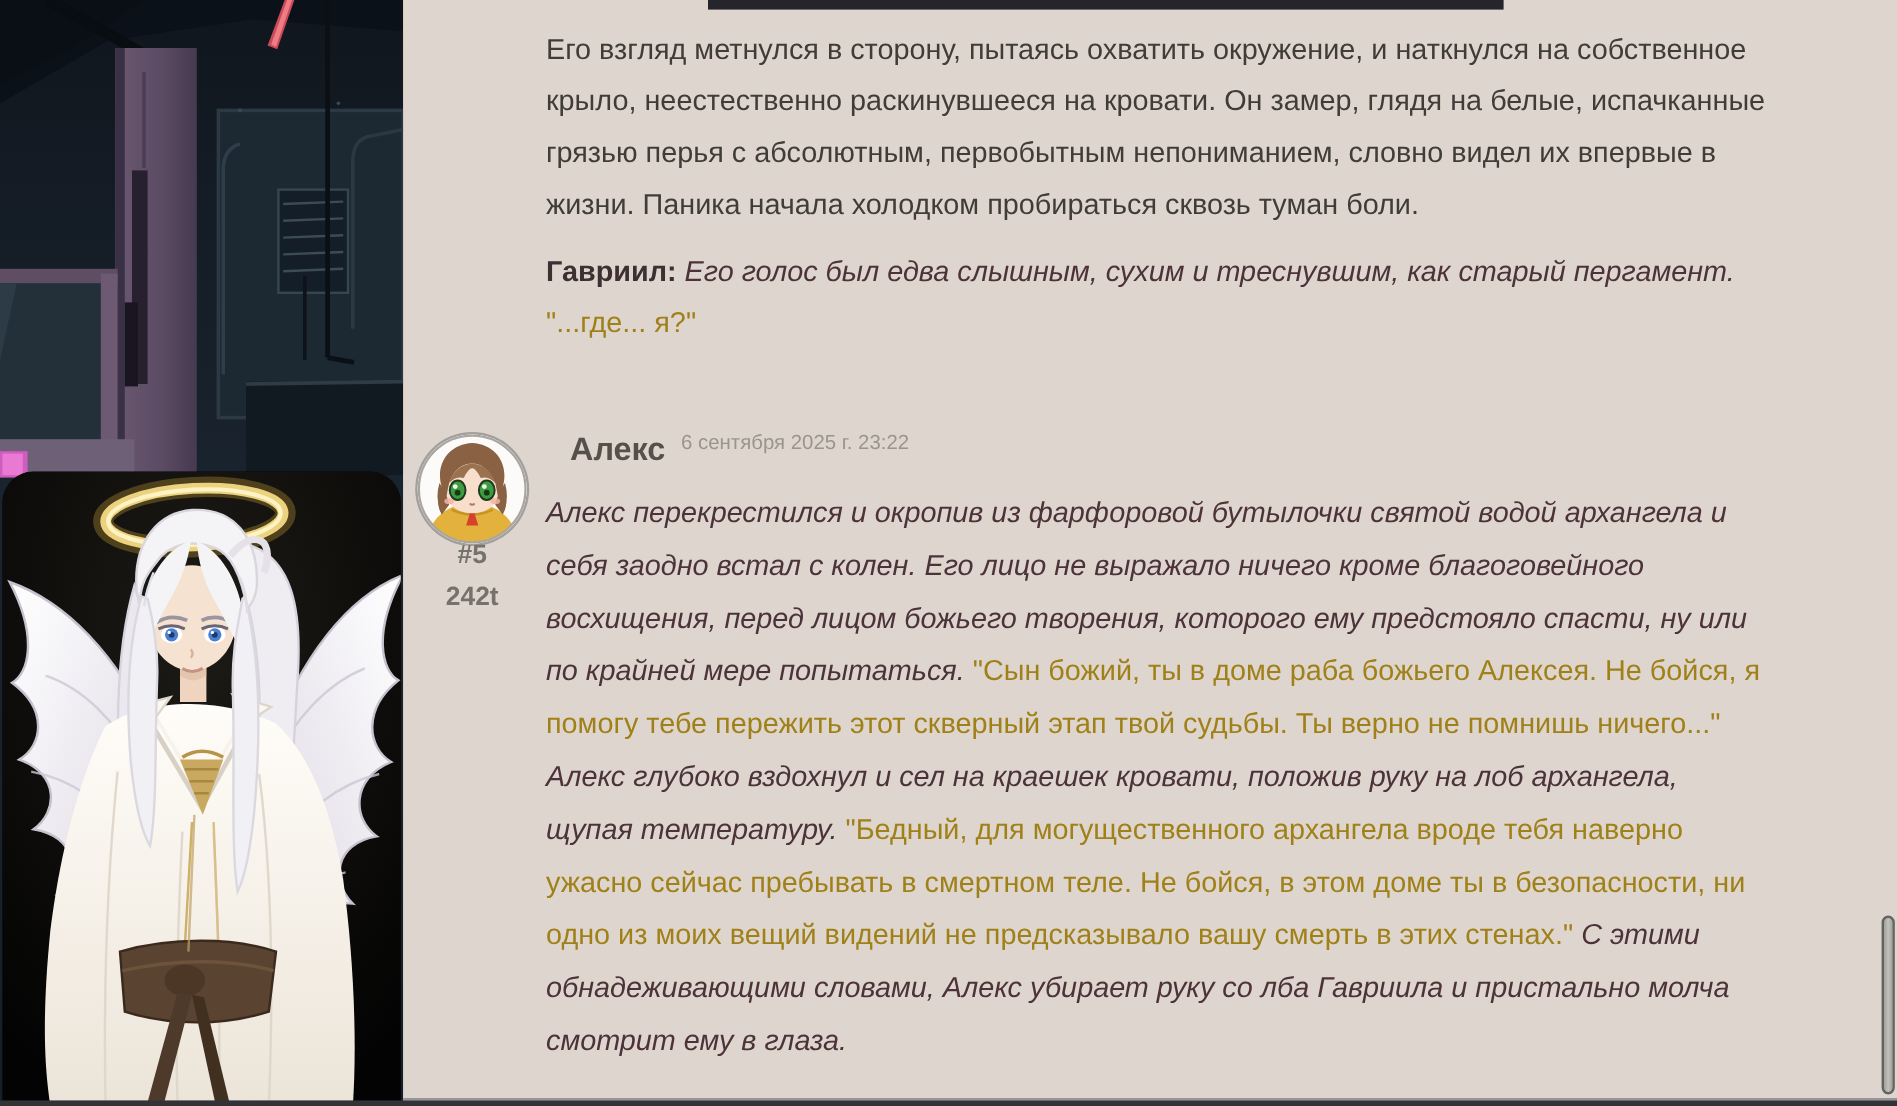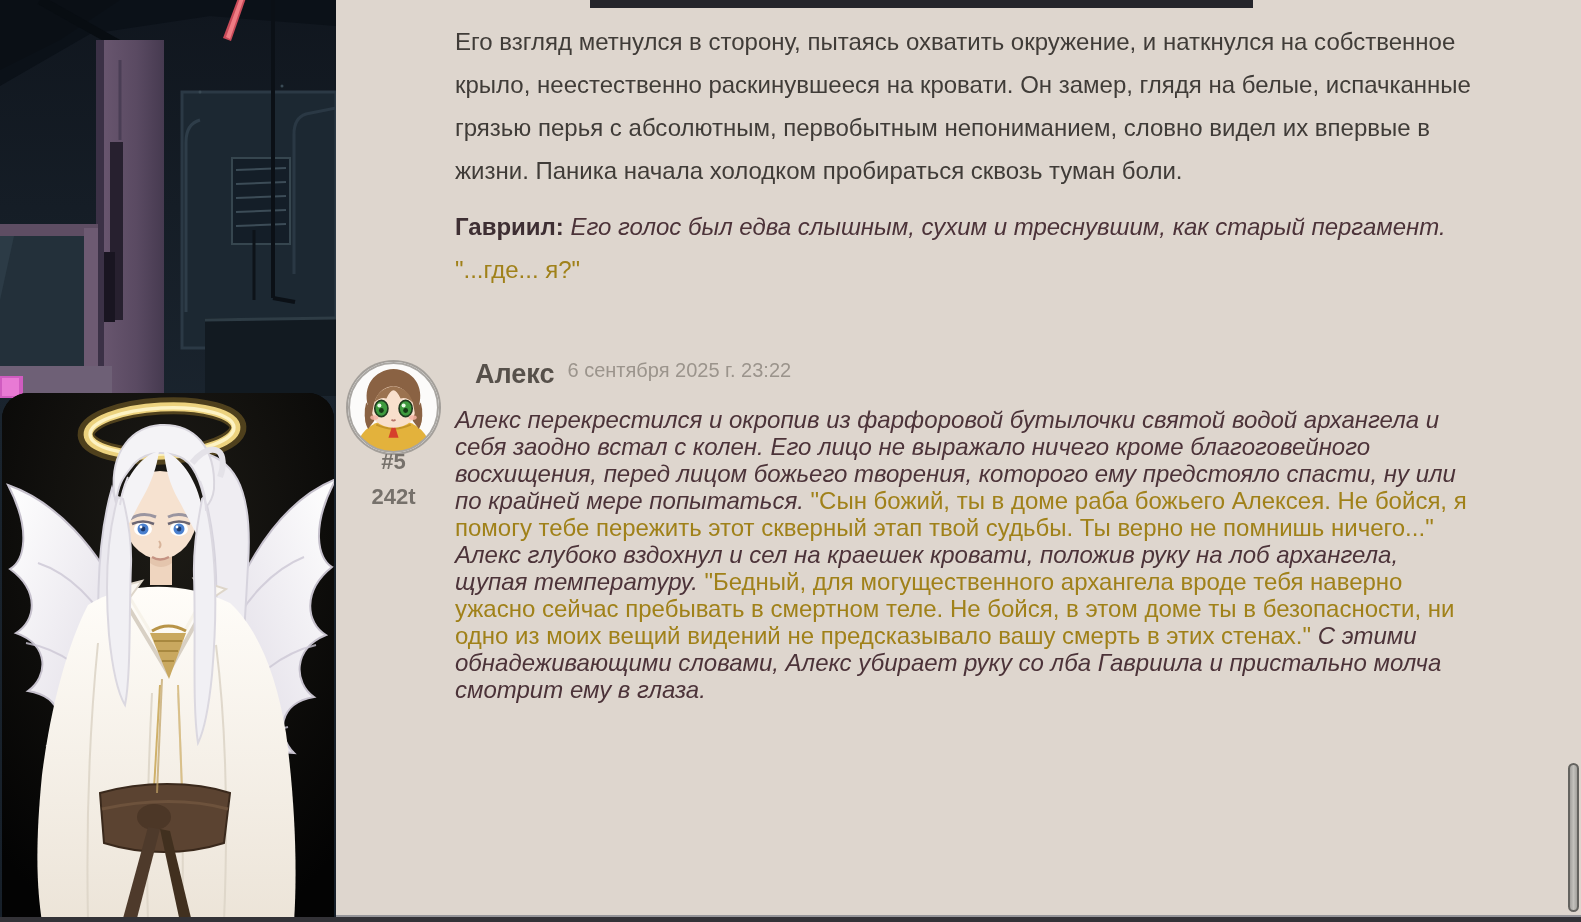"6 сентября 2025 г. 23:22" .timestamp { font-size: 20px -> 17px }
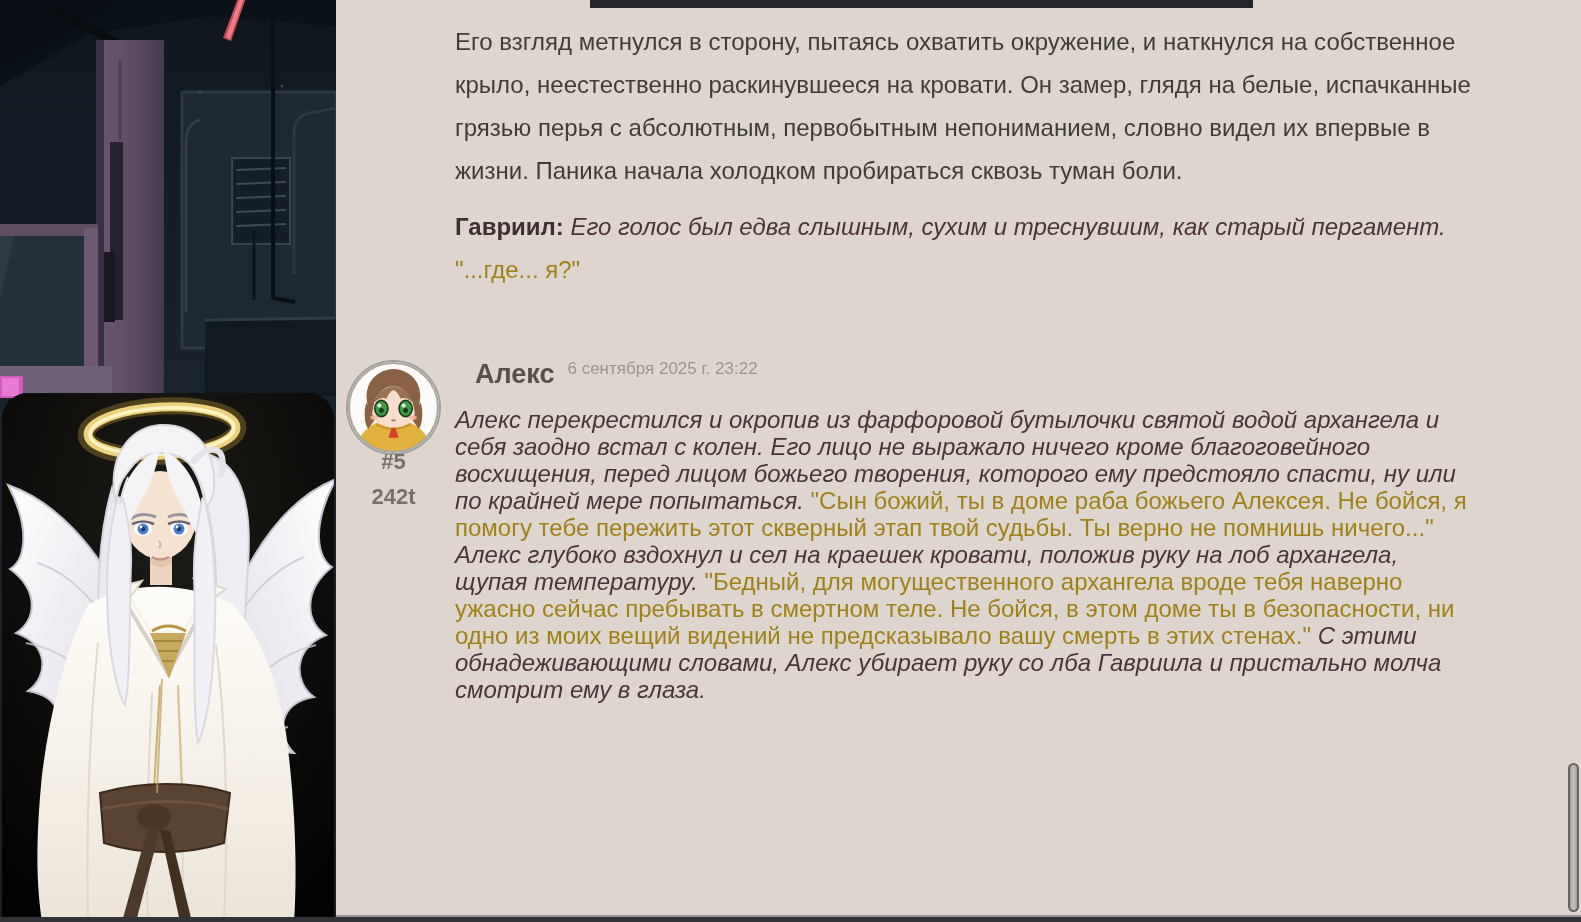"Алекс перекрестился и окропив из" .msg2-text .para { line-height: 27px -> 44px }
